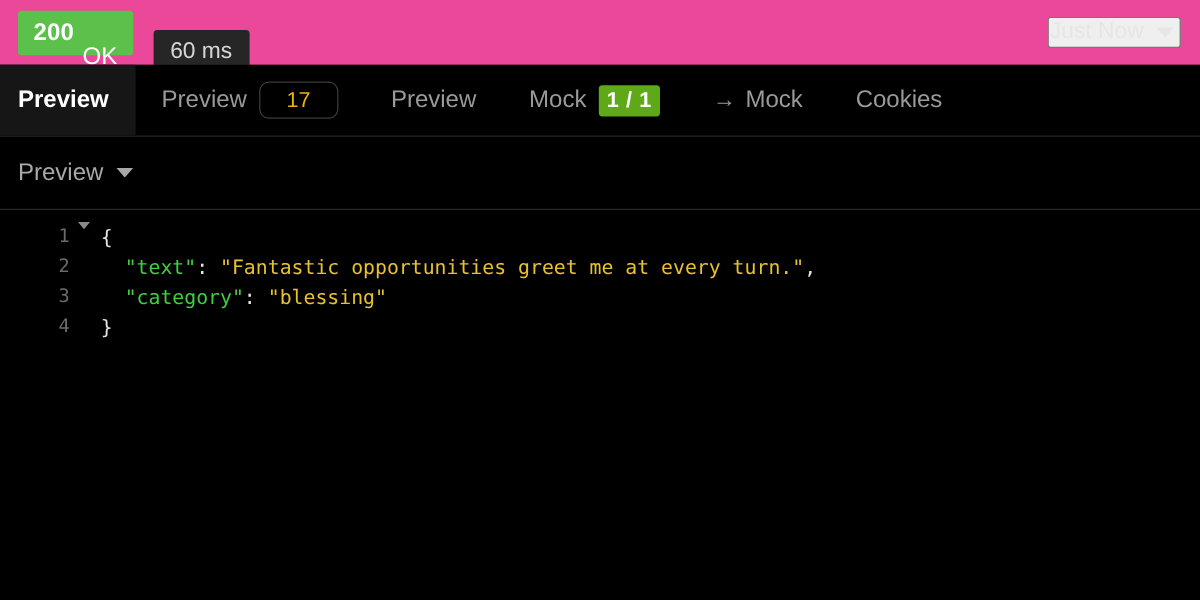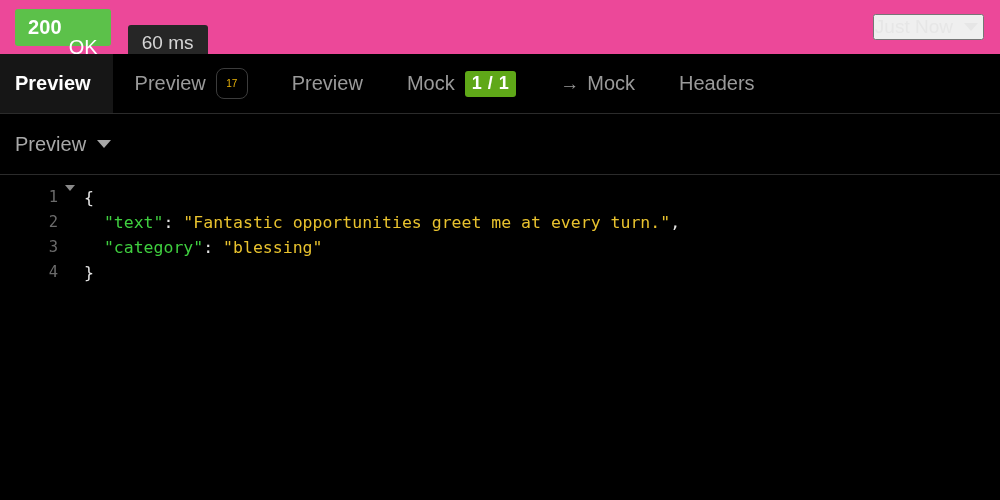"17" .count-box { font-size: 10px -> 18px; padding: 0 6px -> 0 22px }
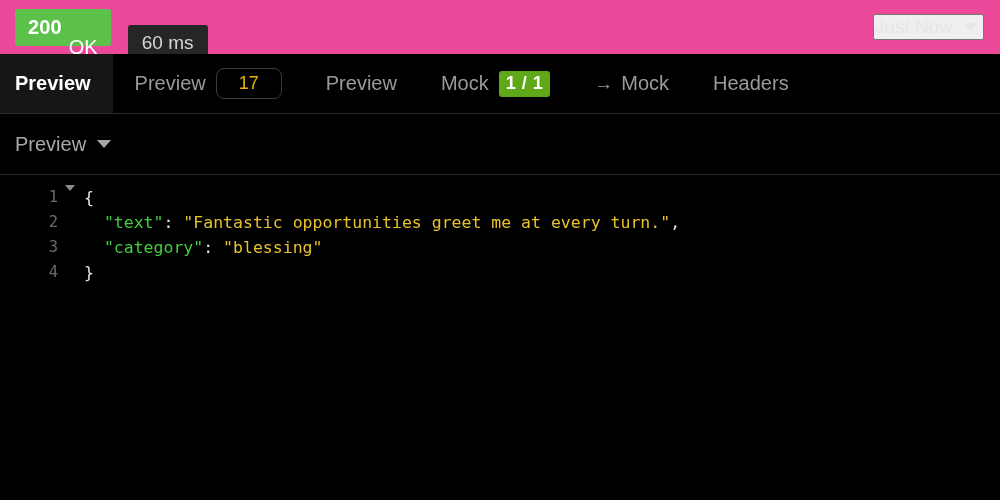"Headers" span { text: Headers -> Cookies }
